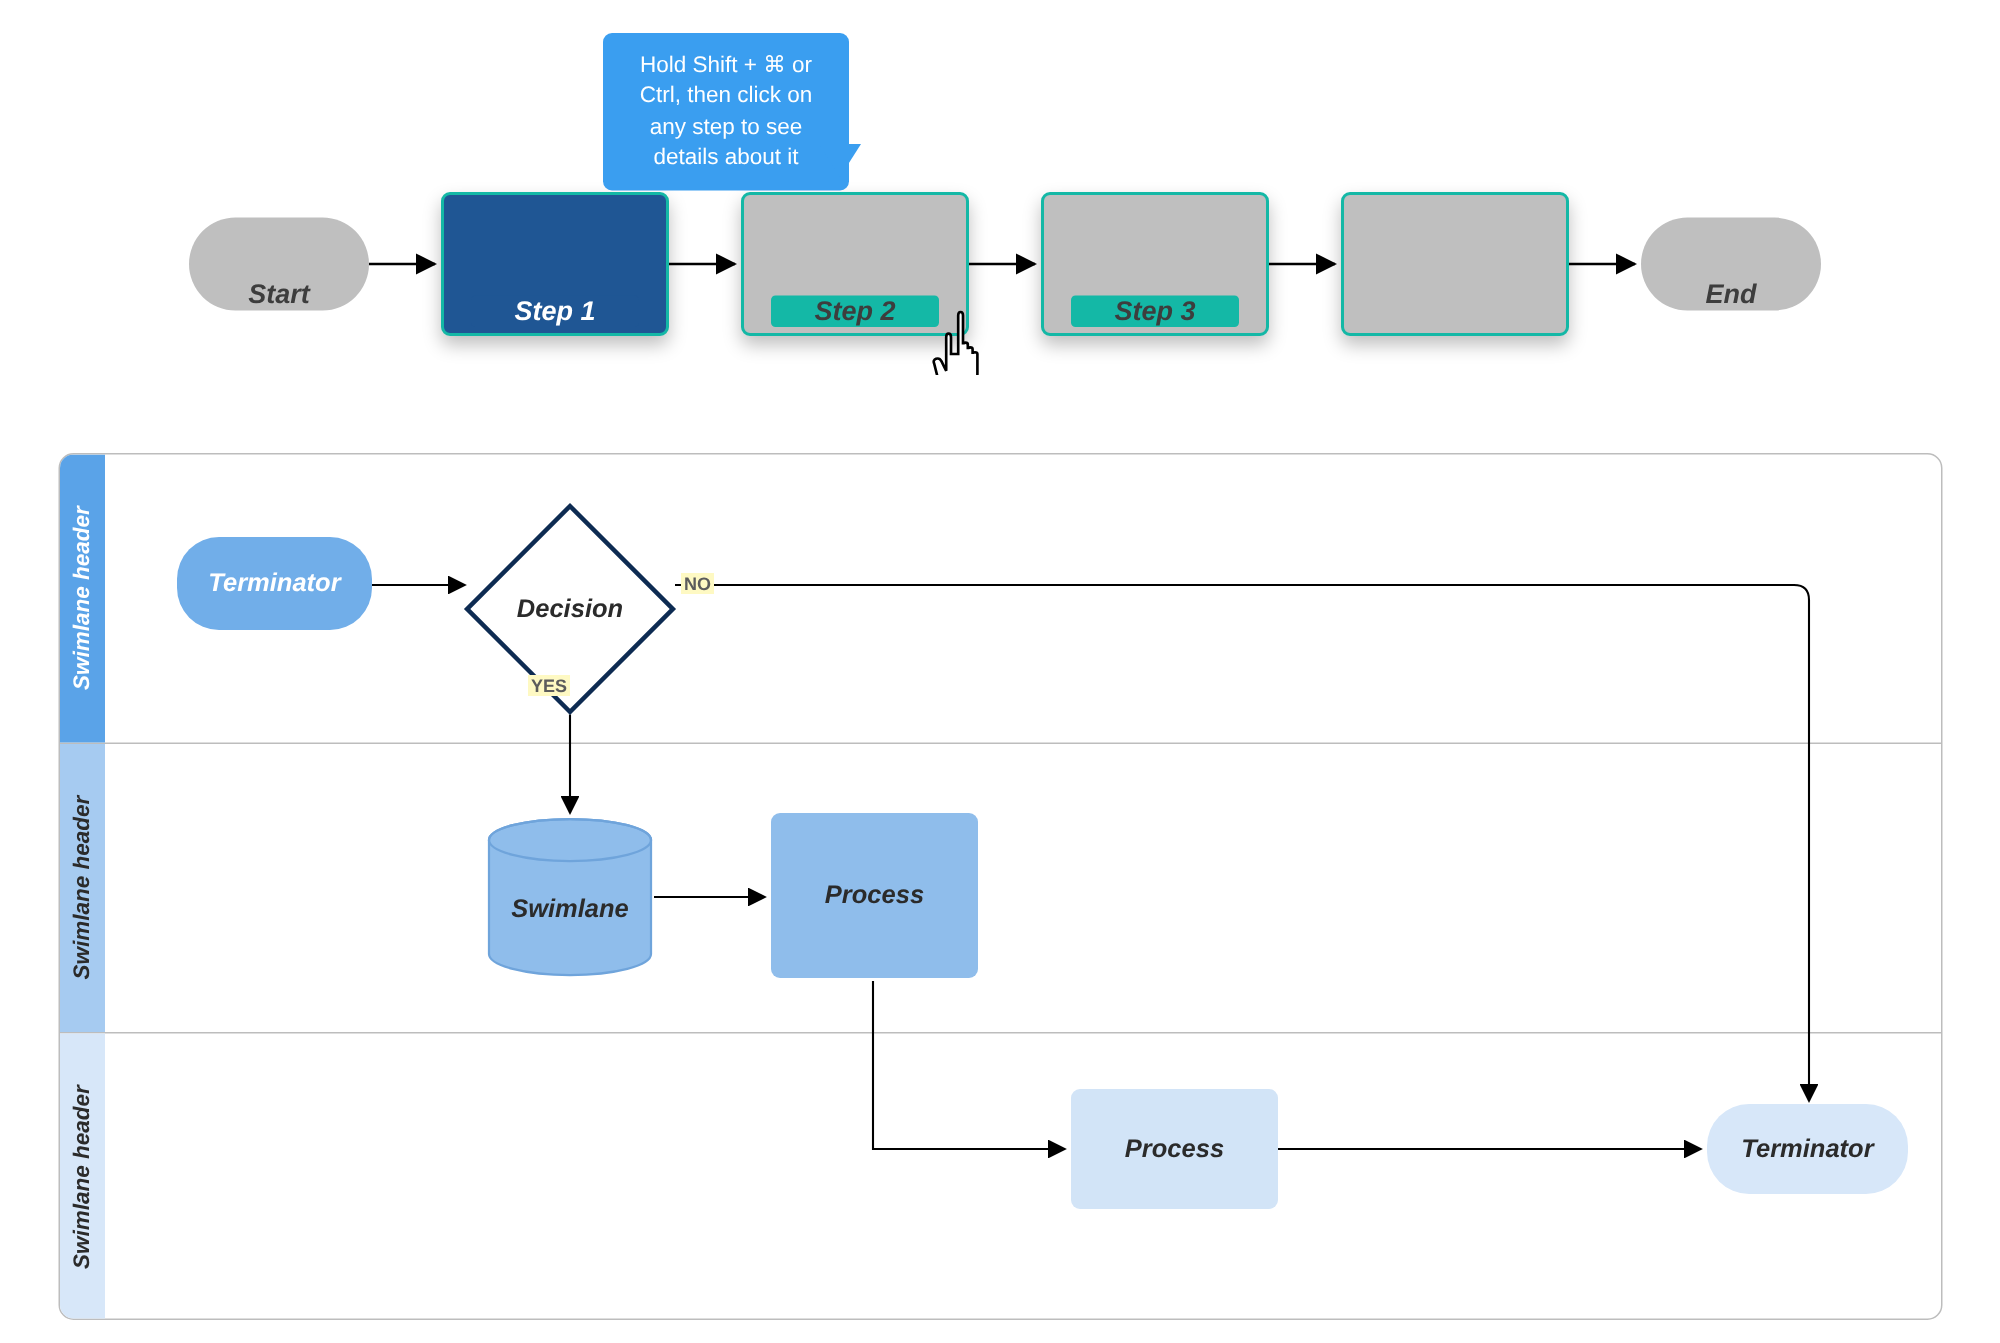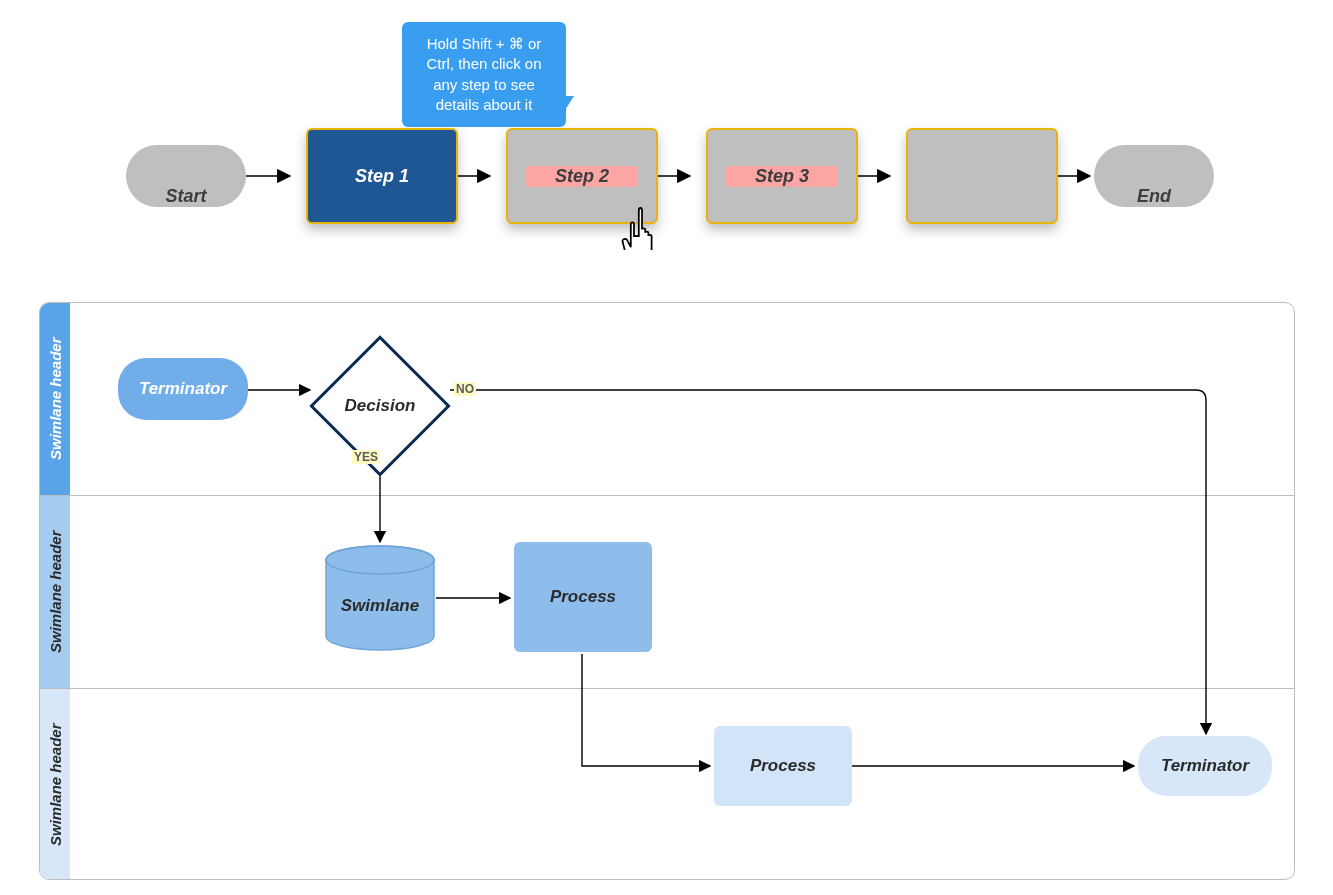"Step 1" .step-wrap { align-items: center -> flex-end; border: 2px solid #eab308 -> 2px solid #14b8a6; margin-left: 12px -> none }
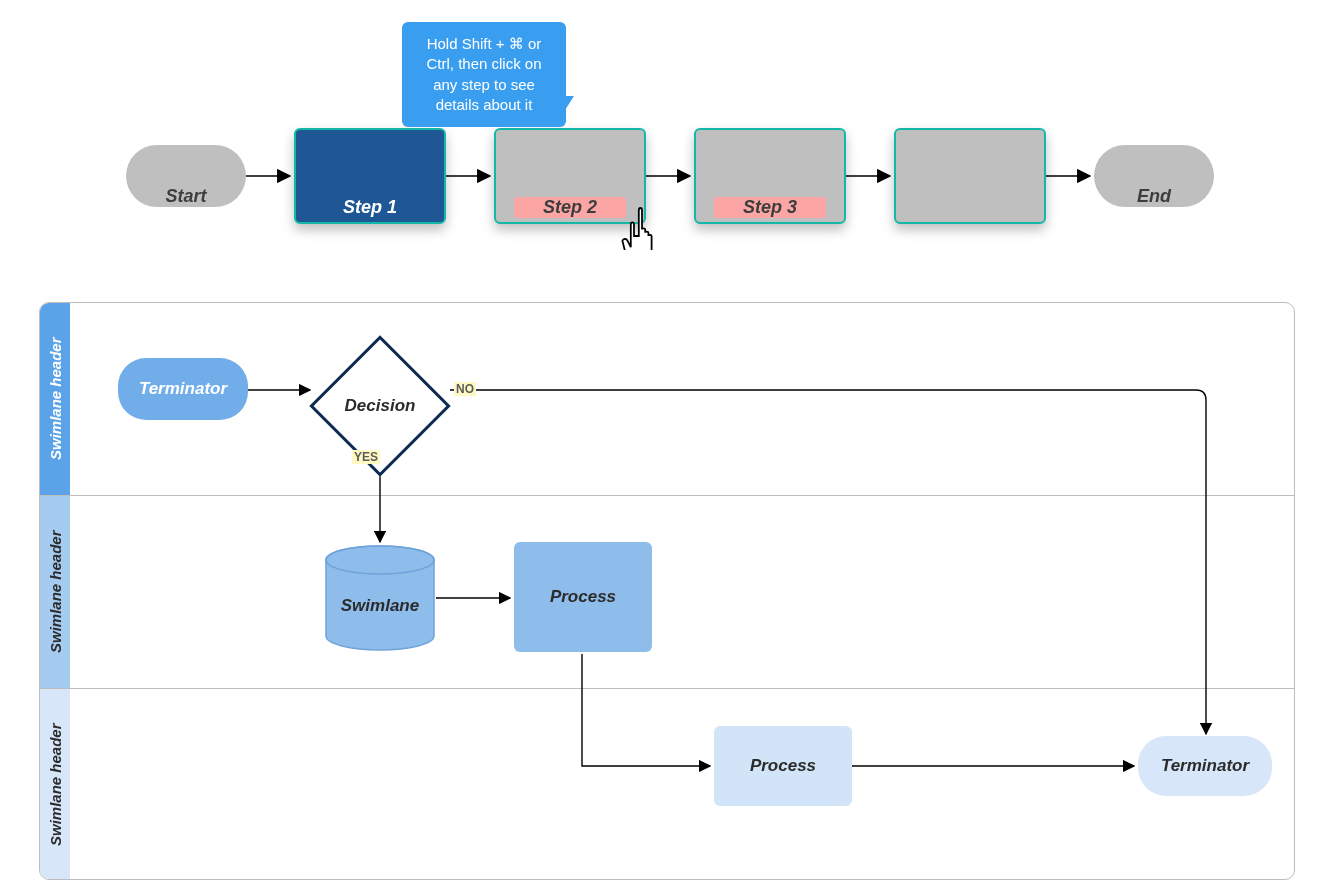"Step 2" .step-grey .step-outer { background: #fca5a5 -> #14b8a6 }
